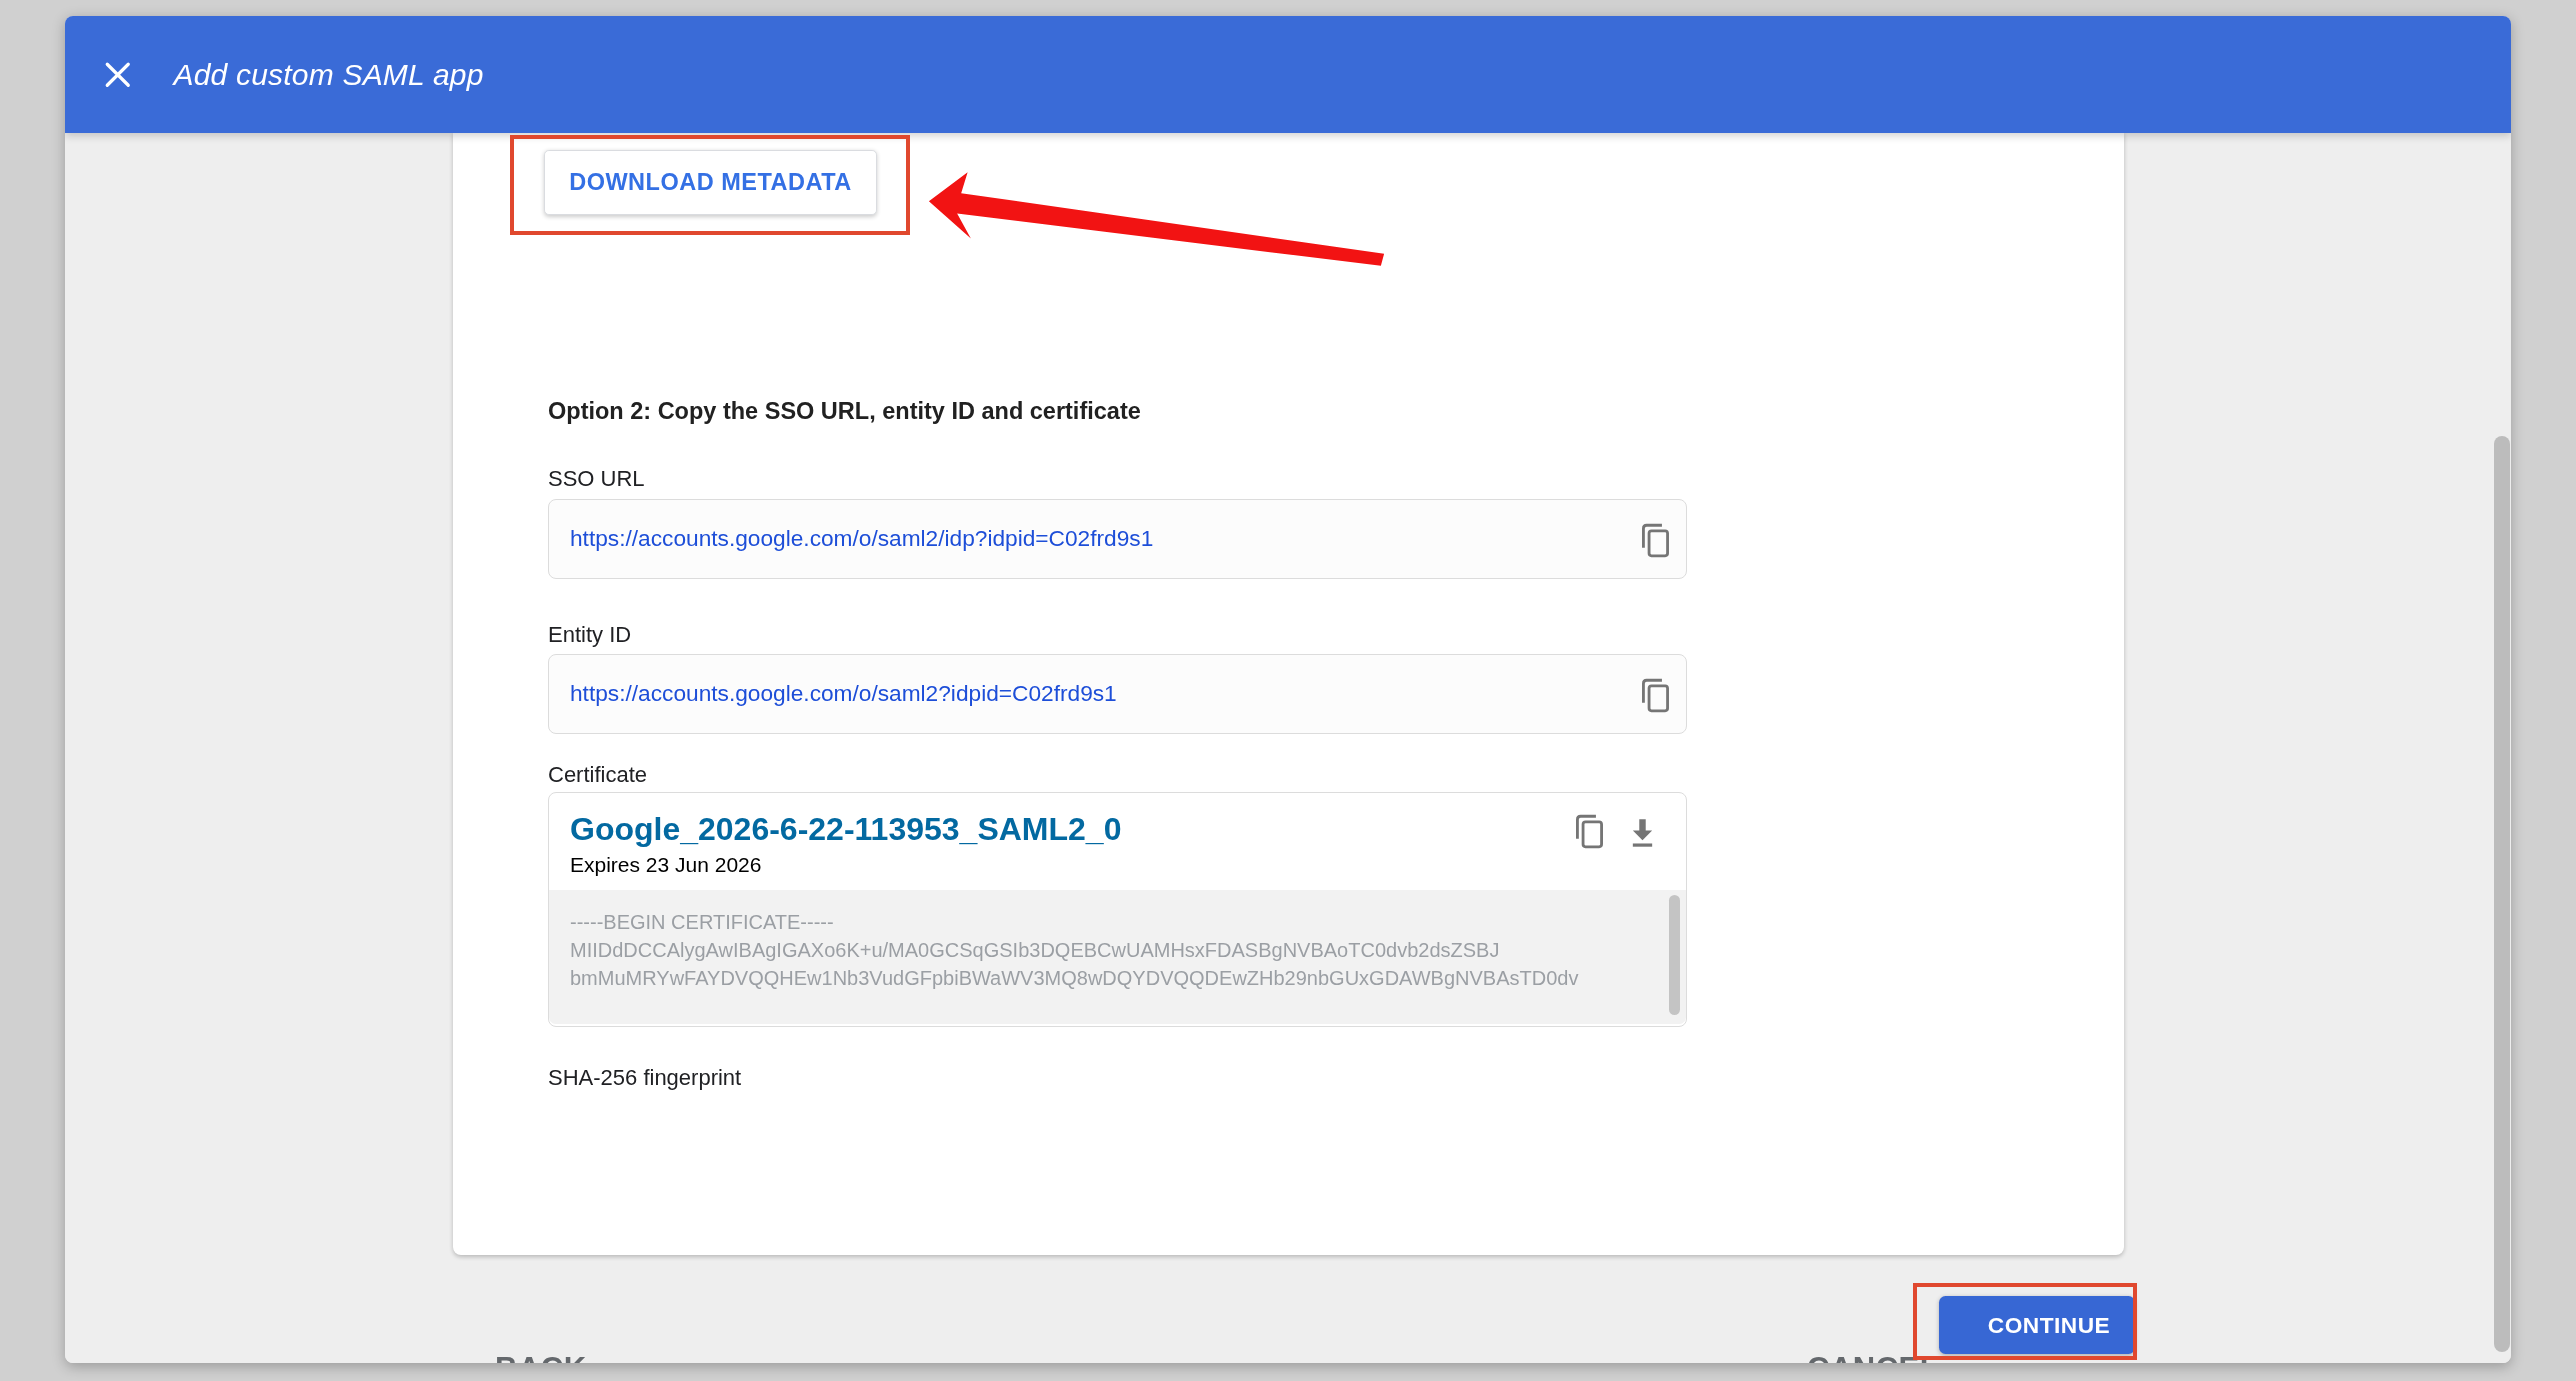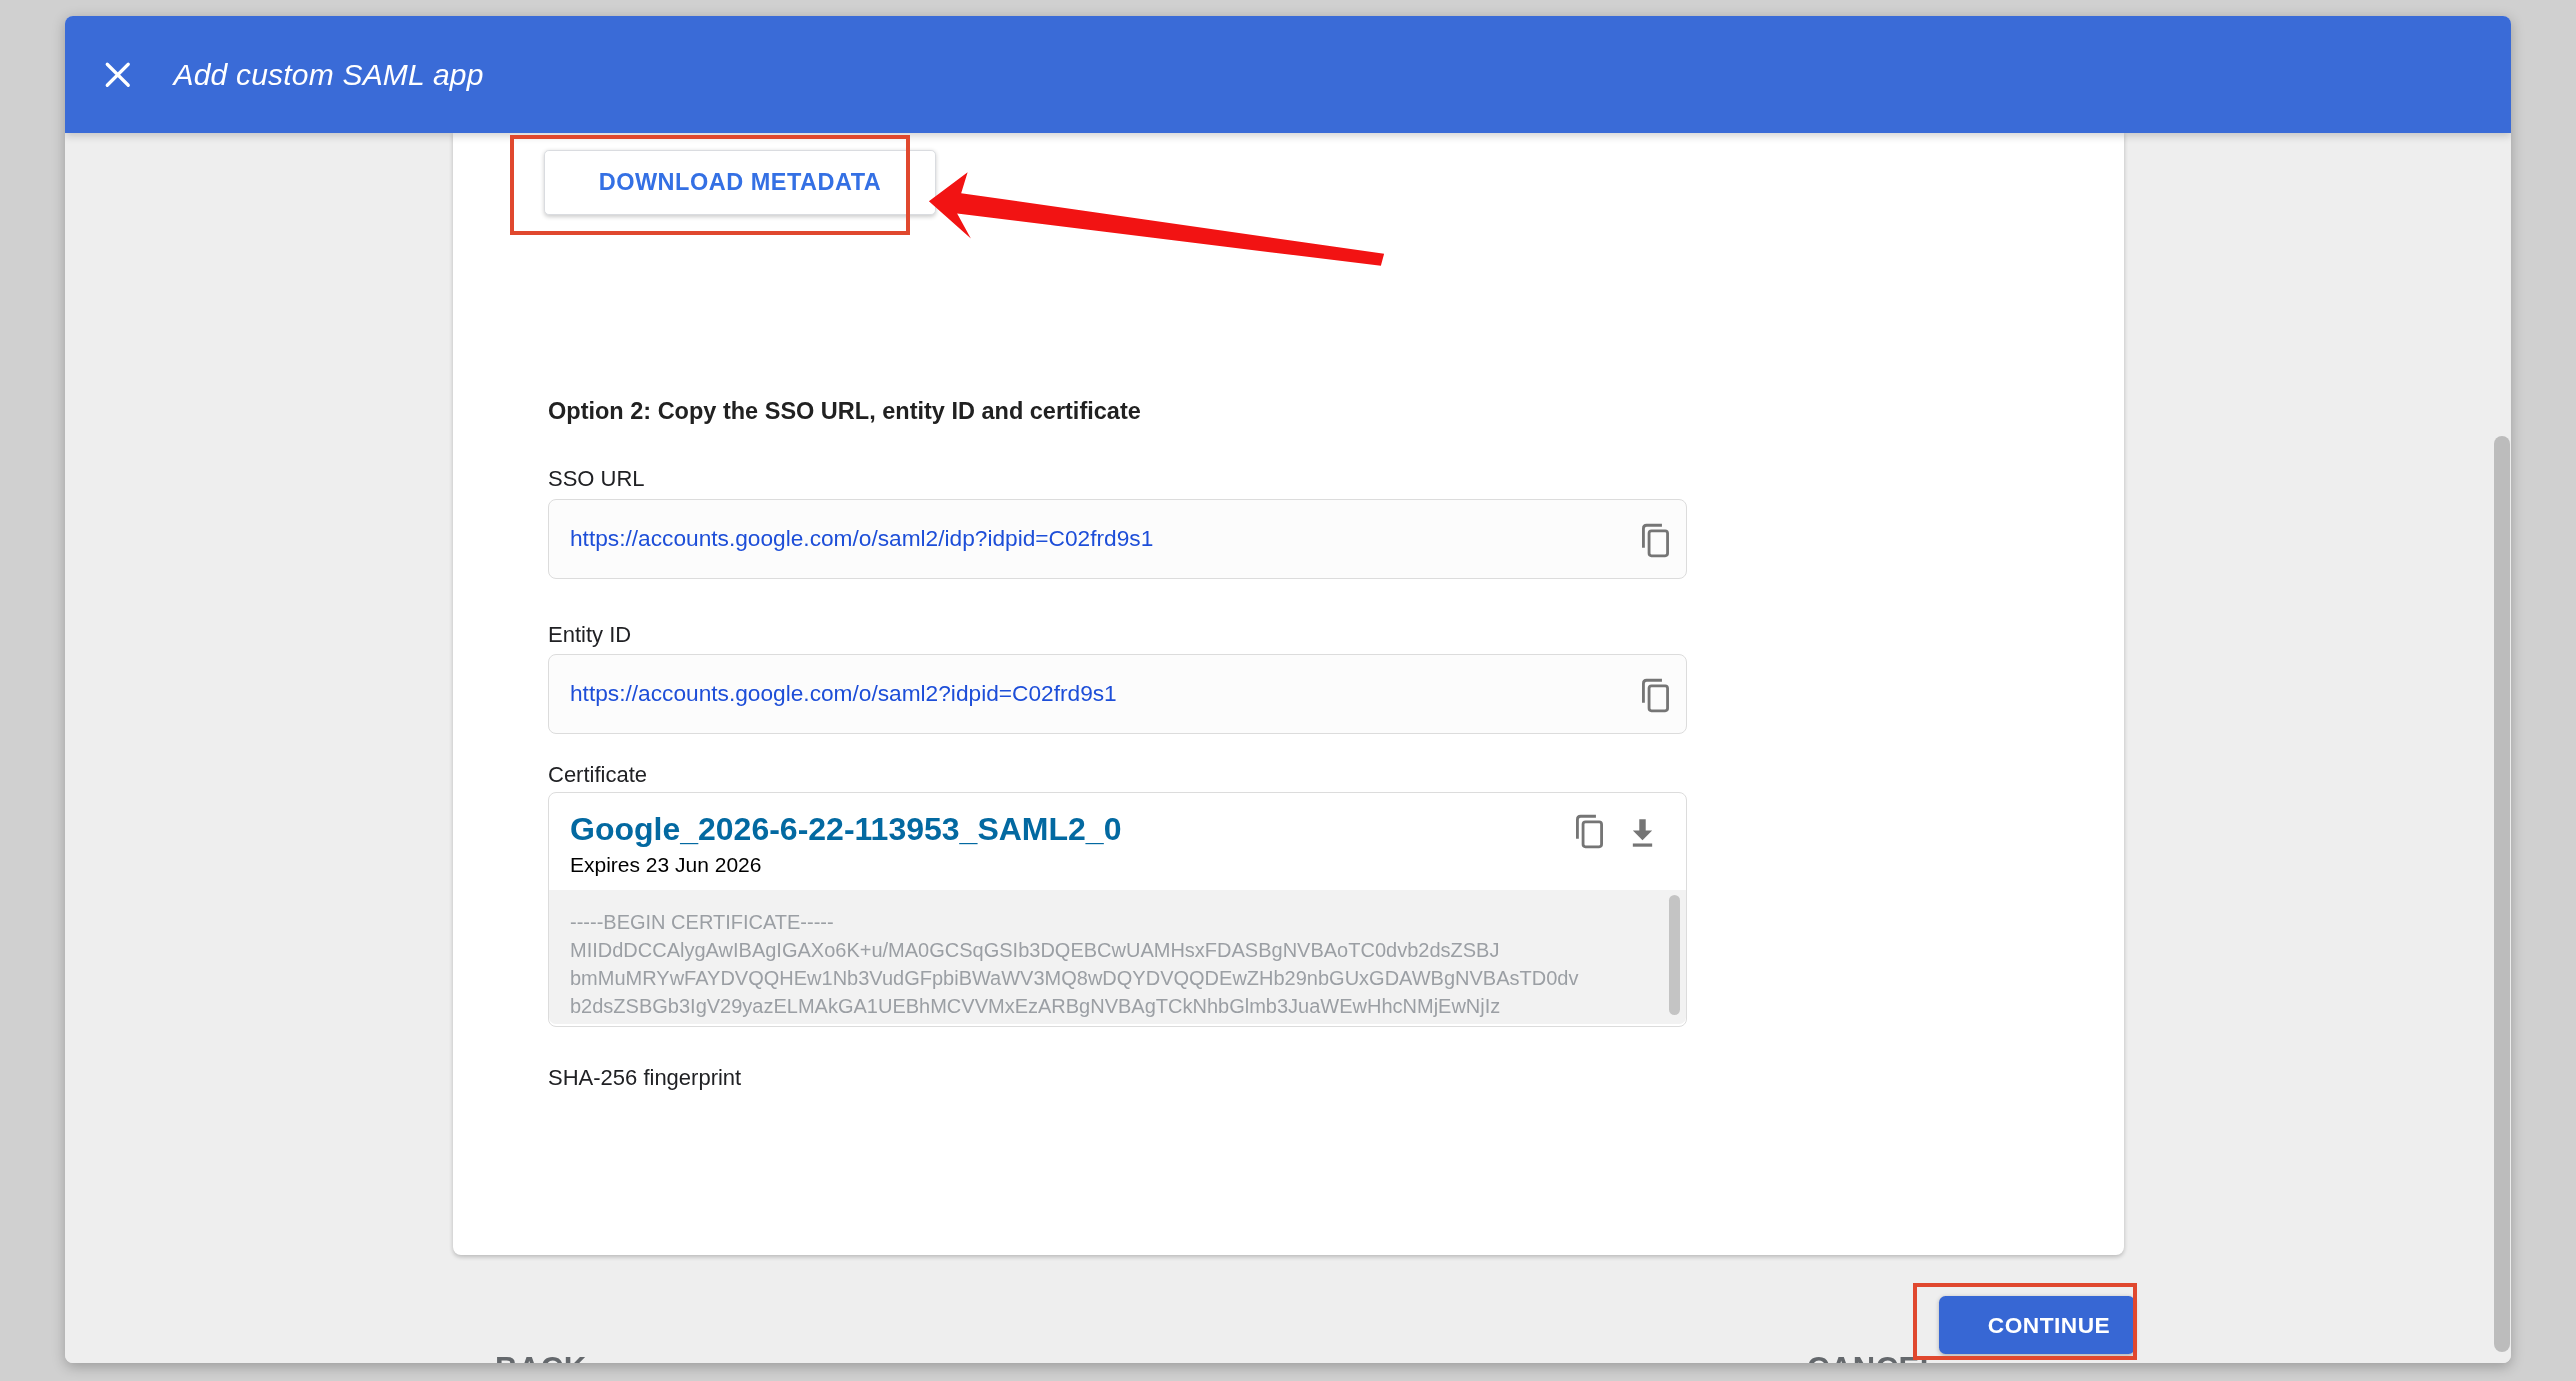"DOWNLOAD METADATA" .btn-download { width: 392px -> 333px }
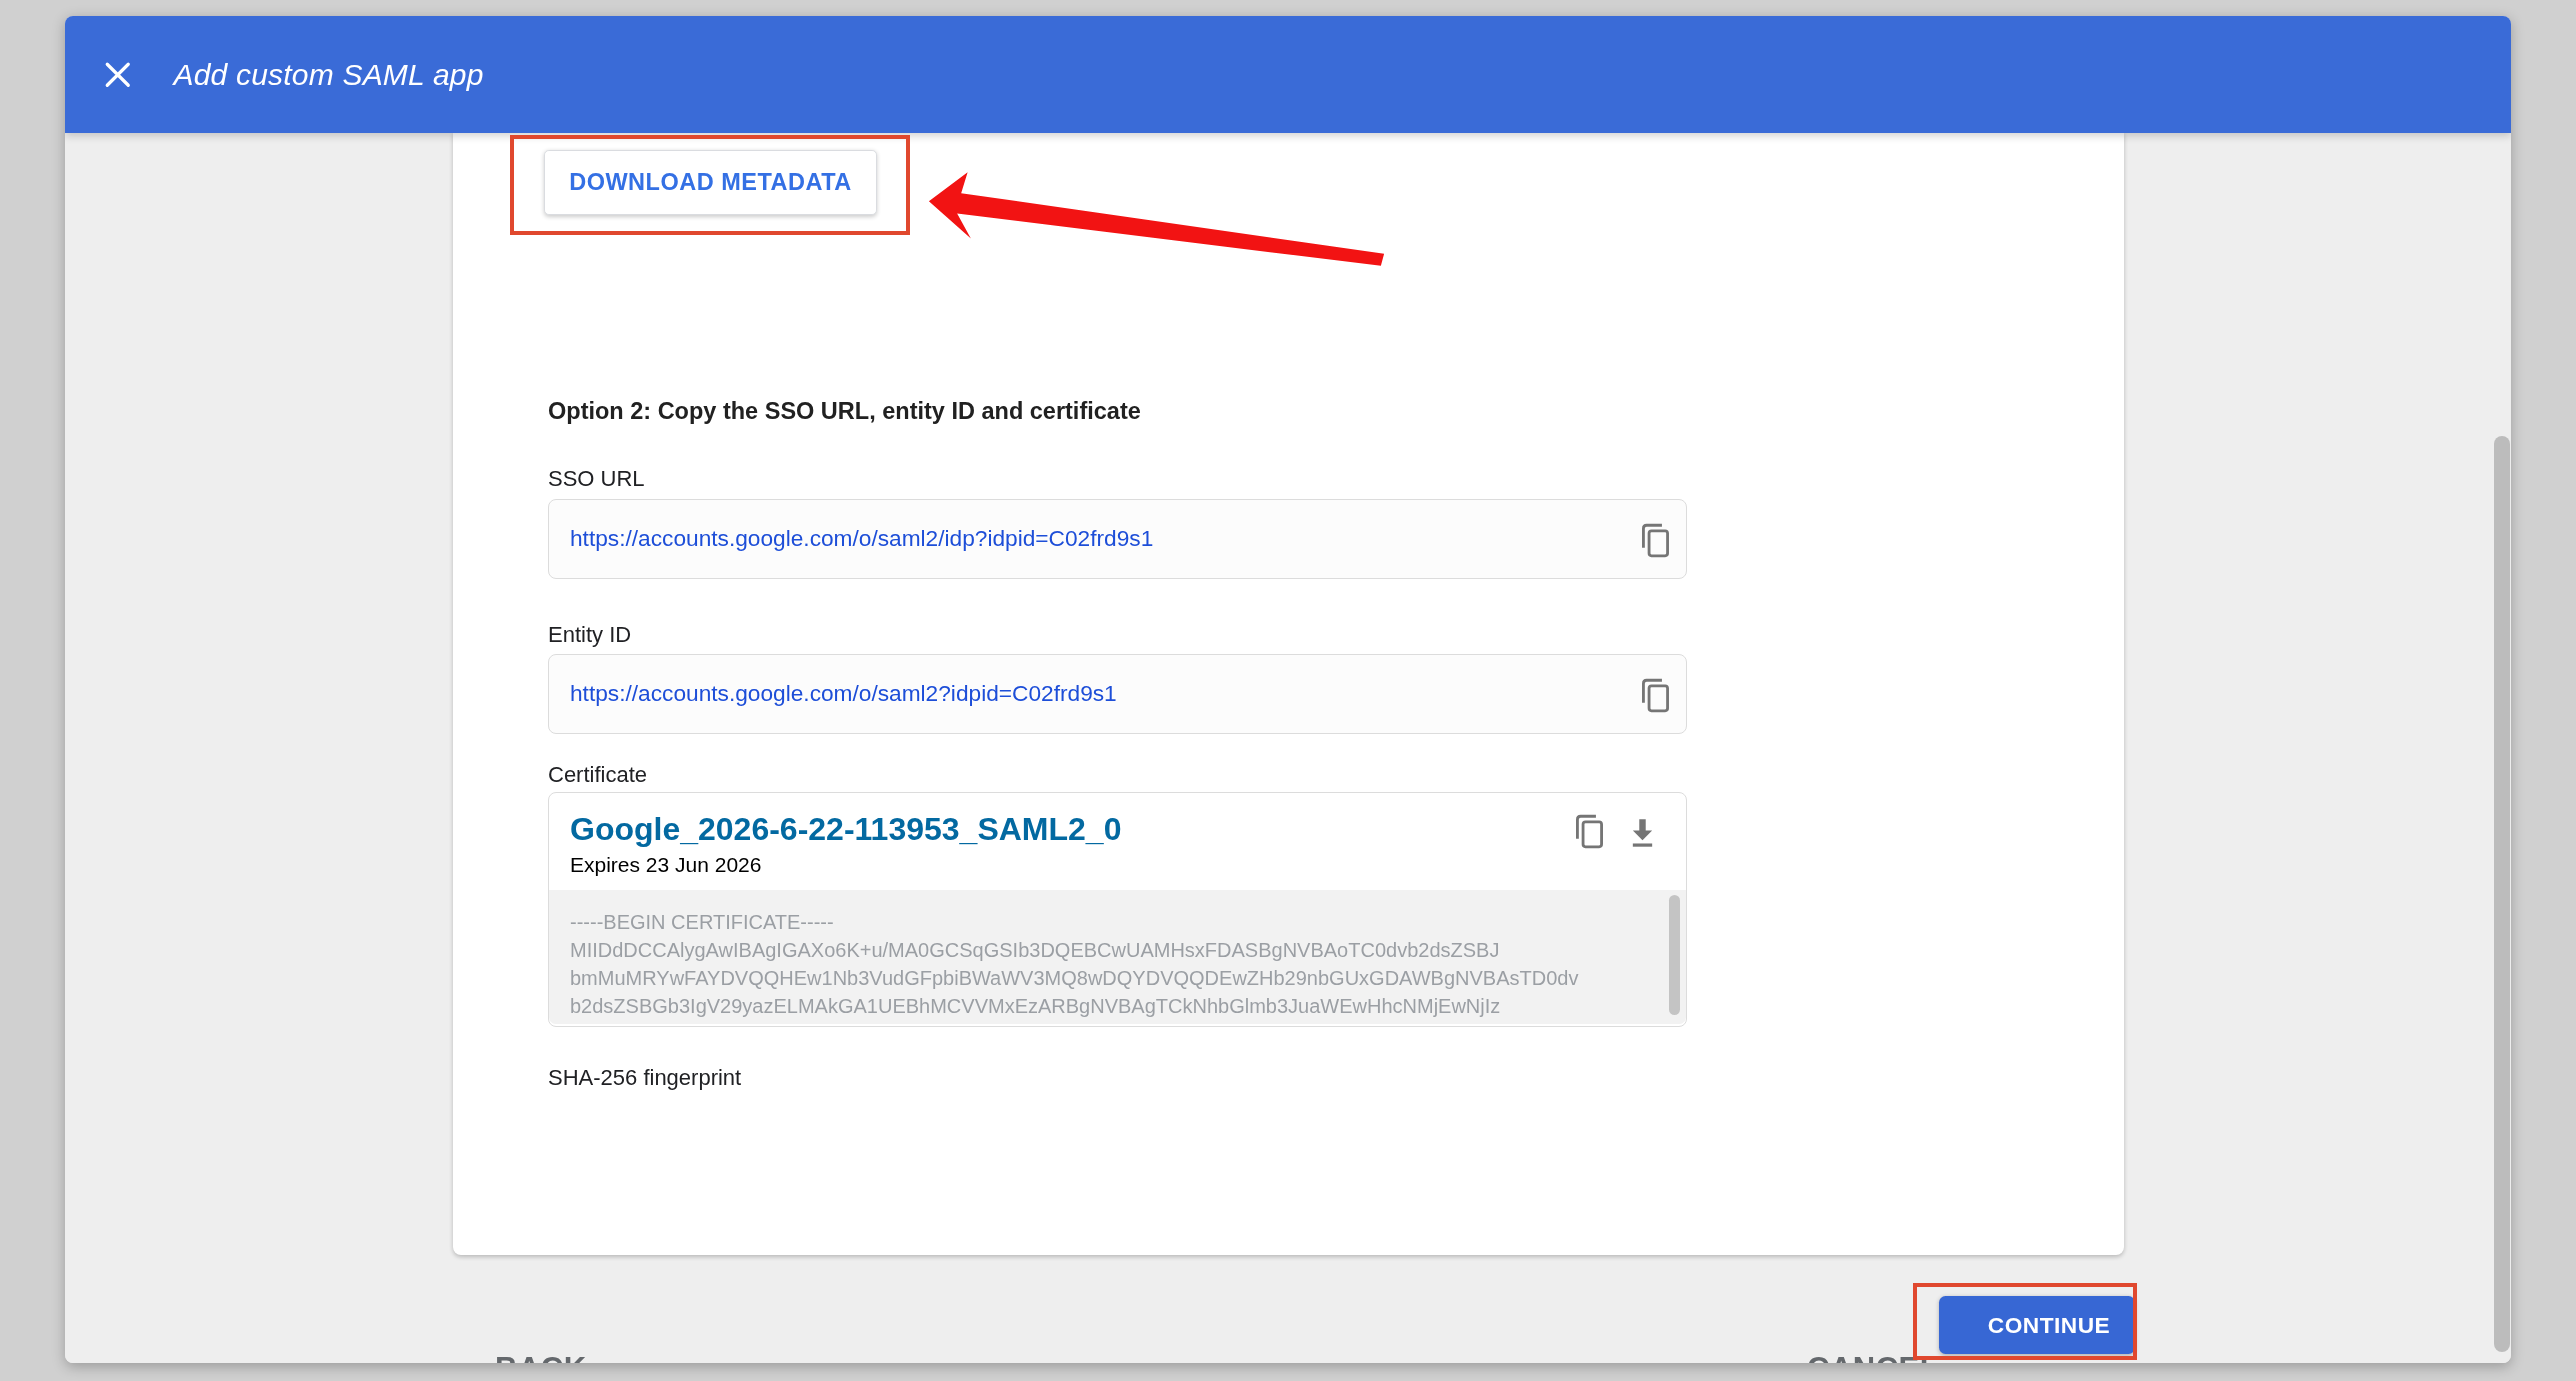"b2dsZSBGb3IgV29yazELMAkGA1UEBhMCVVMxEzAR" div.cert-line { html: <div>b2dsZSBGb3IgV29yazELMAkGA1UEBhMCVVMxEzARBgNVBAgTCkNhbGlmb3JuaWEwHhcNMjEwNjIz</div> -> none }
